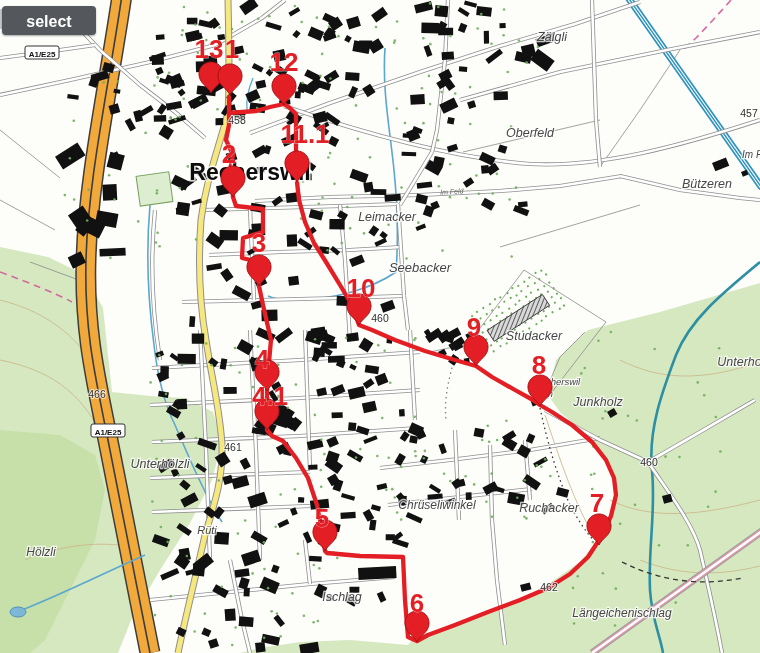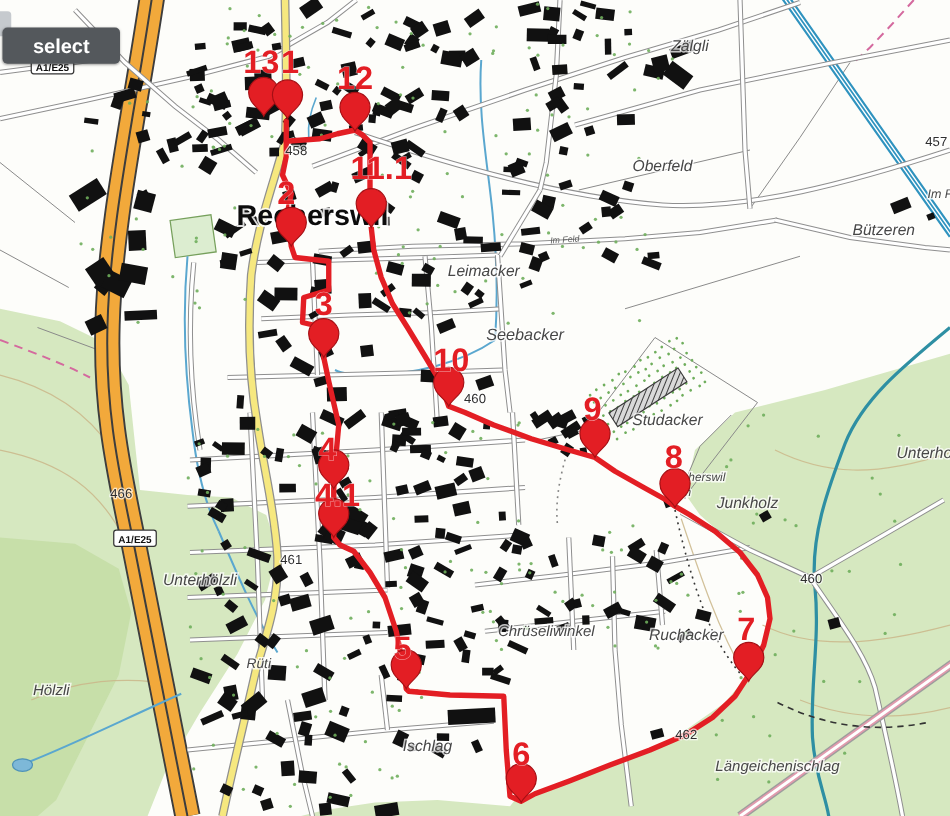"select" .select-btn { top: 22px -> 6px }
